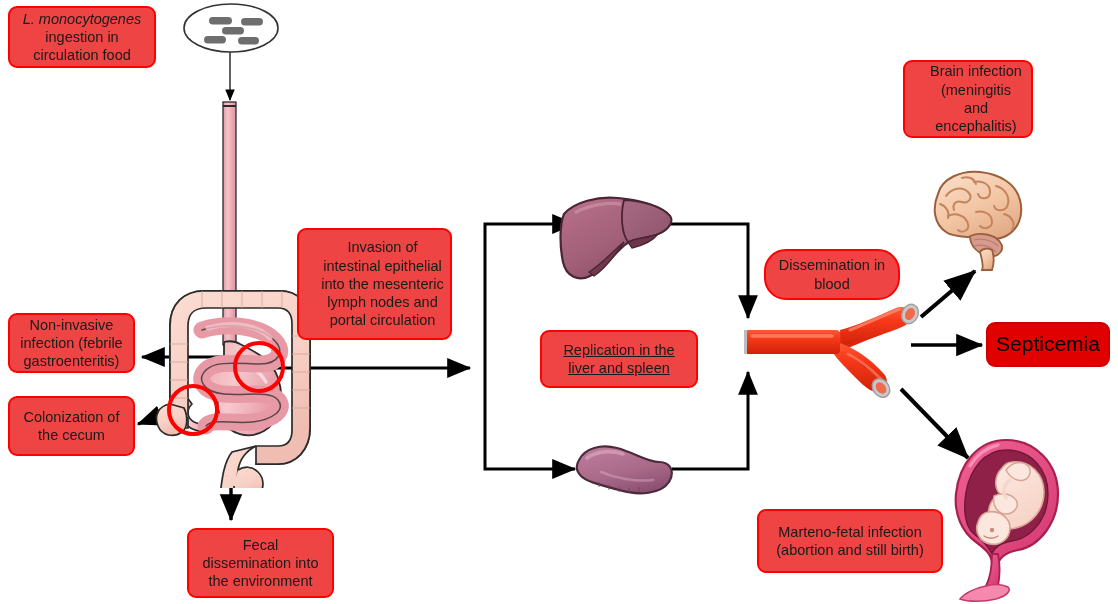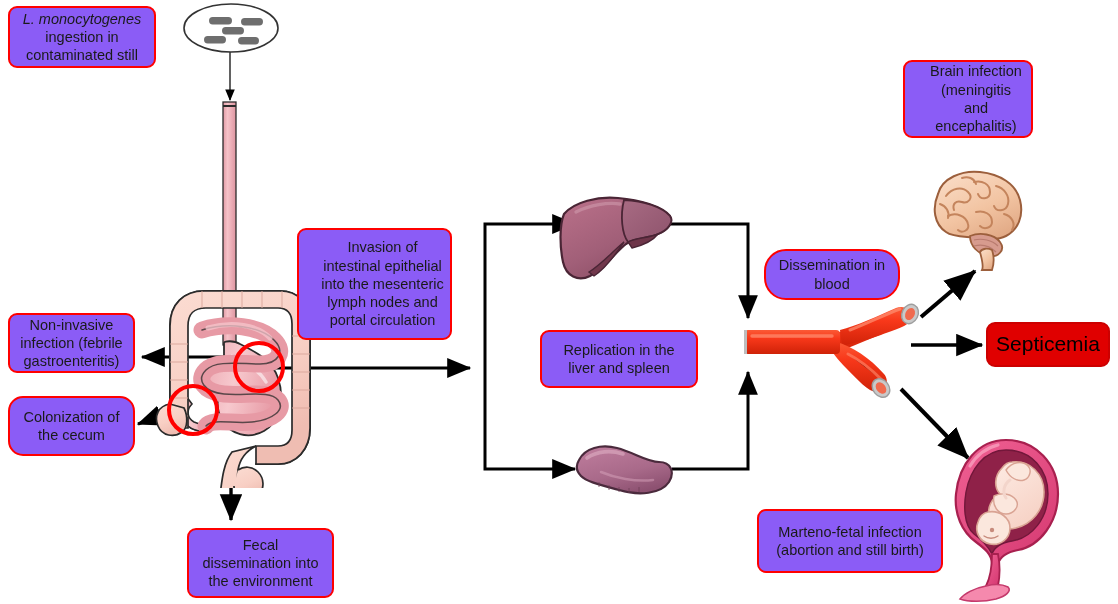"L. monocytogenes" .box { background: #8b5cf6 -> #ef4444 }
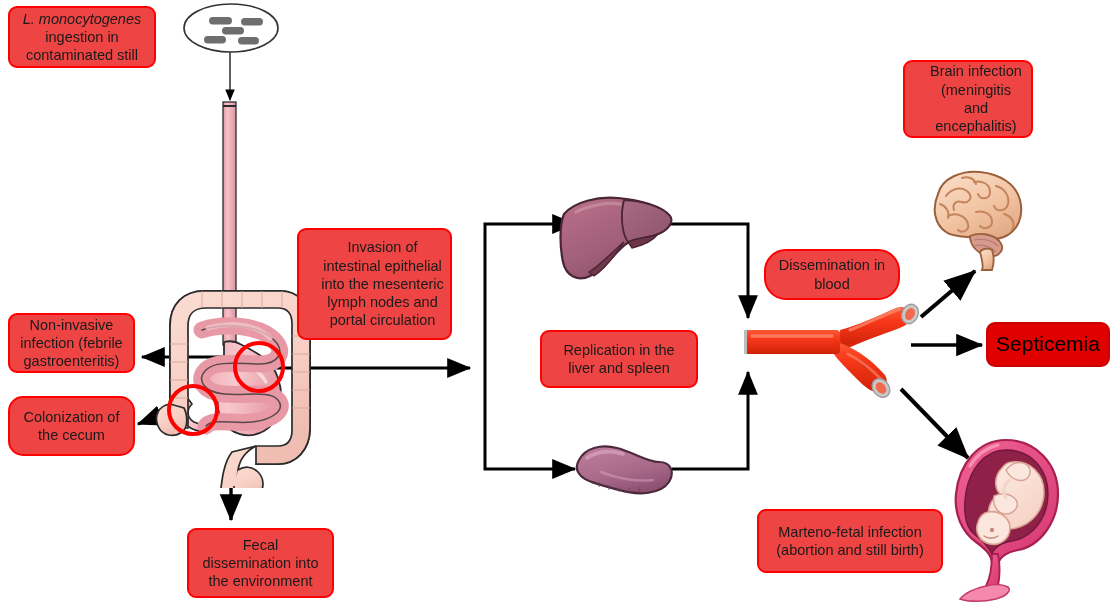"ingestion in" span { text: contaminated still -> circulation food }
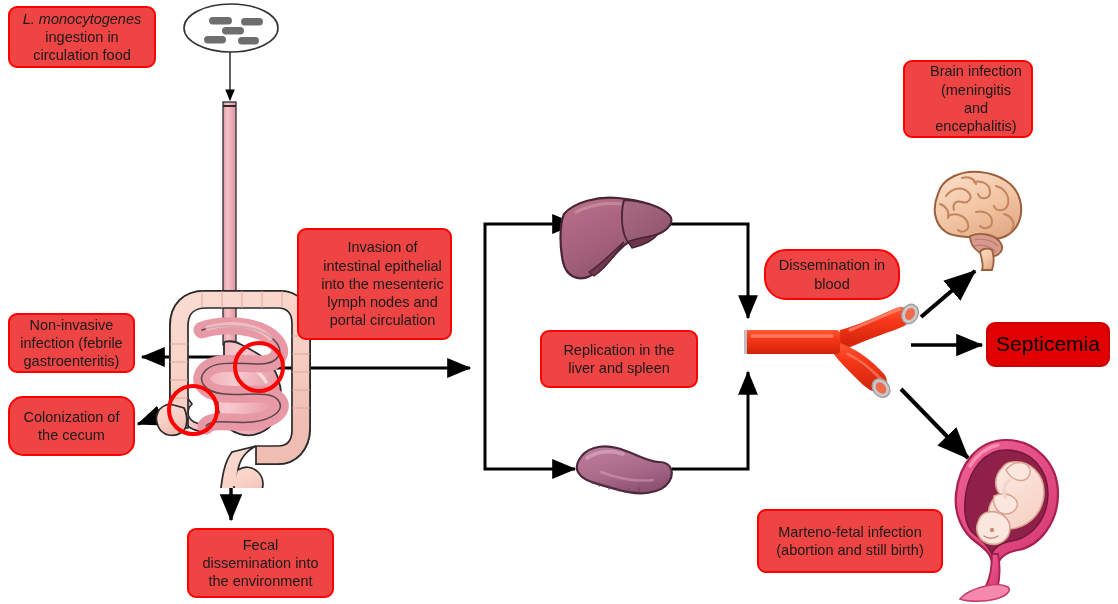"Replication in the" div.box { text-decoration: none -> underline }
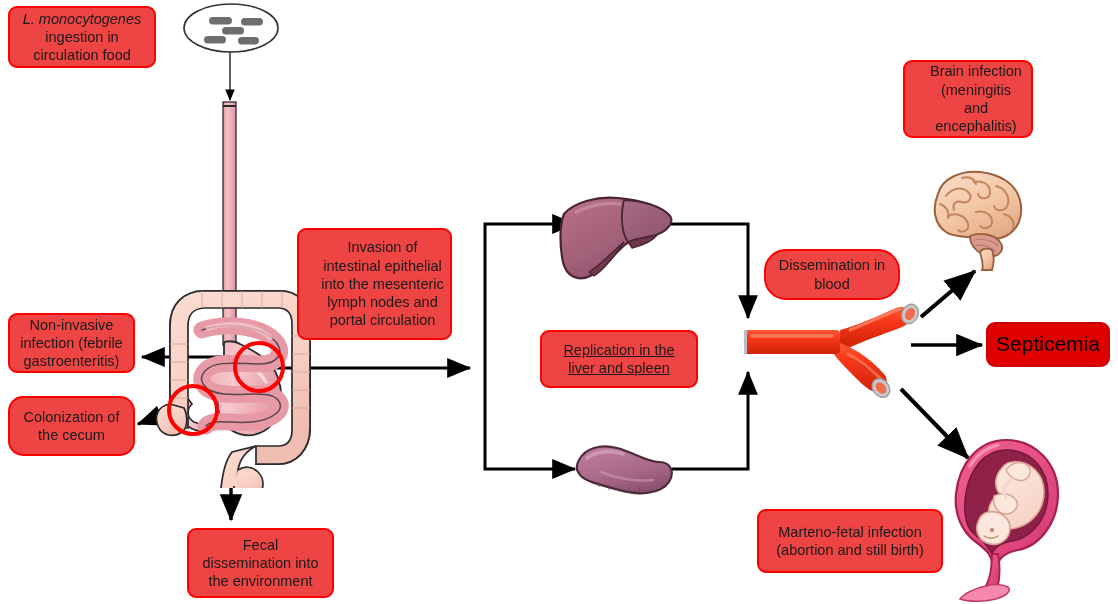"Colonization of" div.box { border-radius: 15px -> none }
